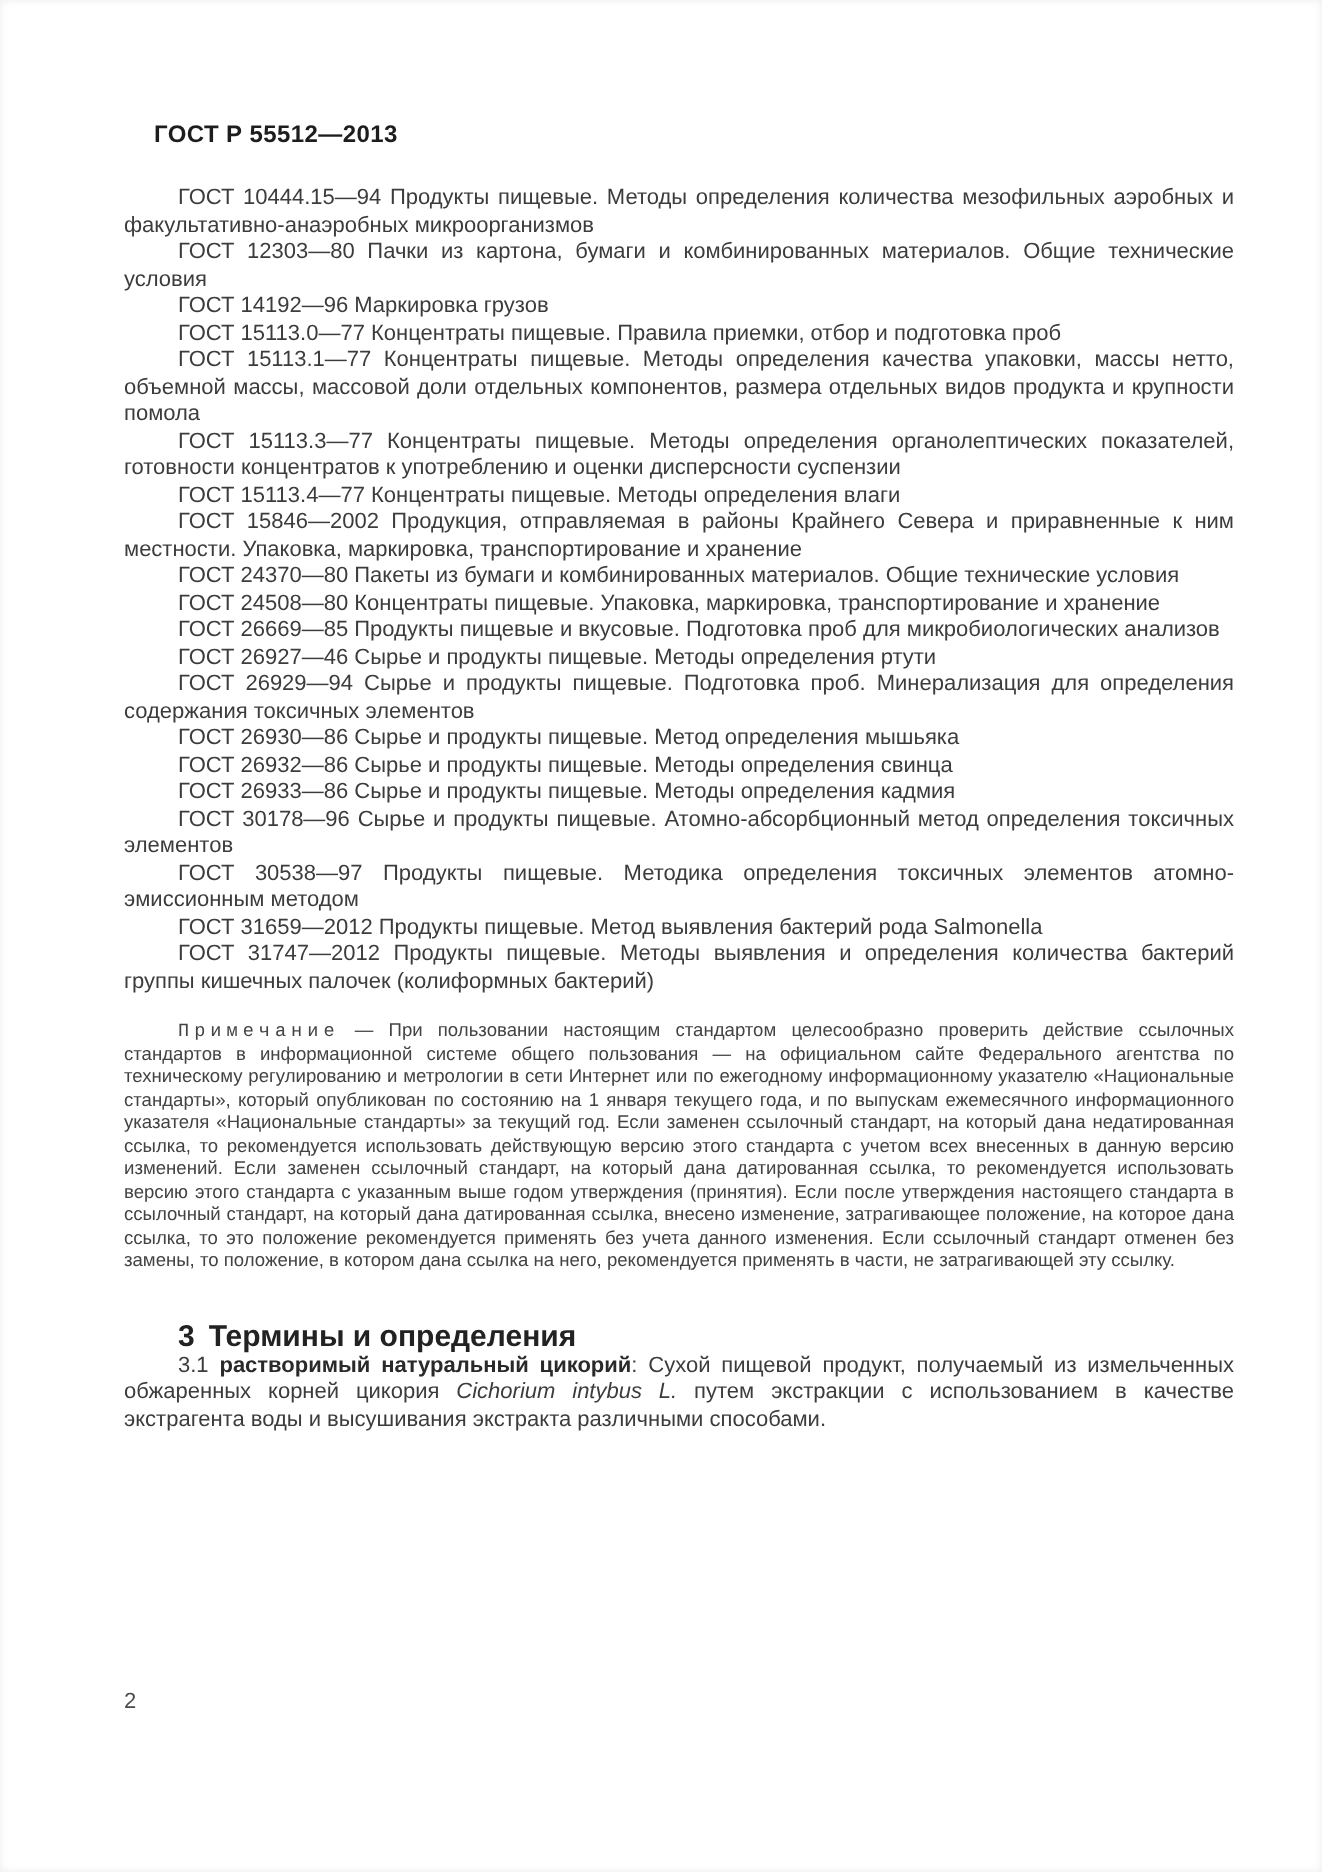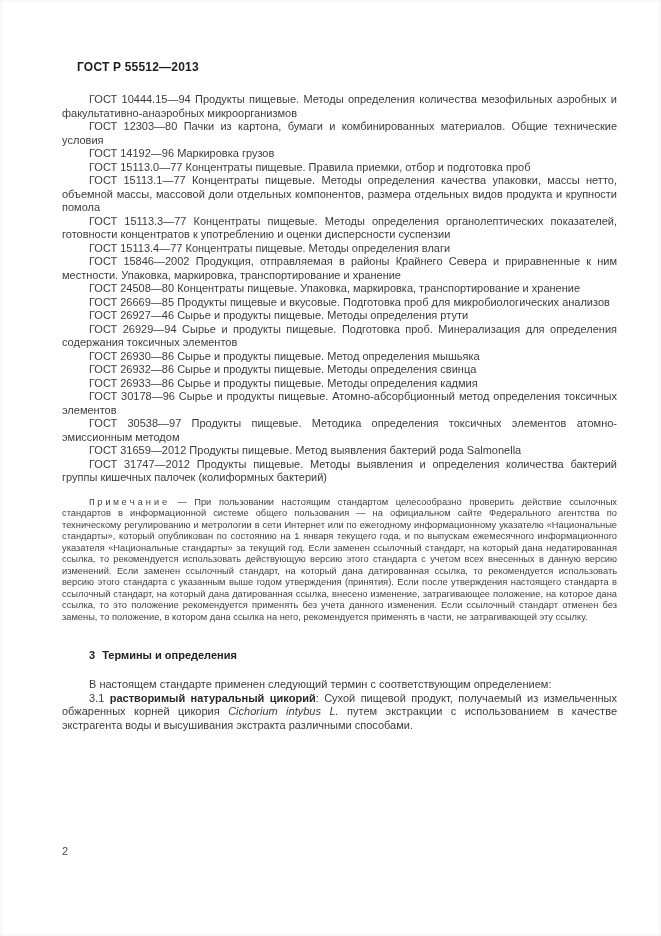"ГОСТ 24370—80 Пакеты из бумаги" p.ref { html: none -> <p>ГОСТ 24370—80 Пакеты из бумаги и комбинированных материалов. Общие технические условия</p> }
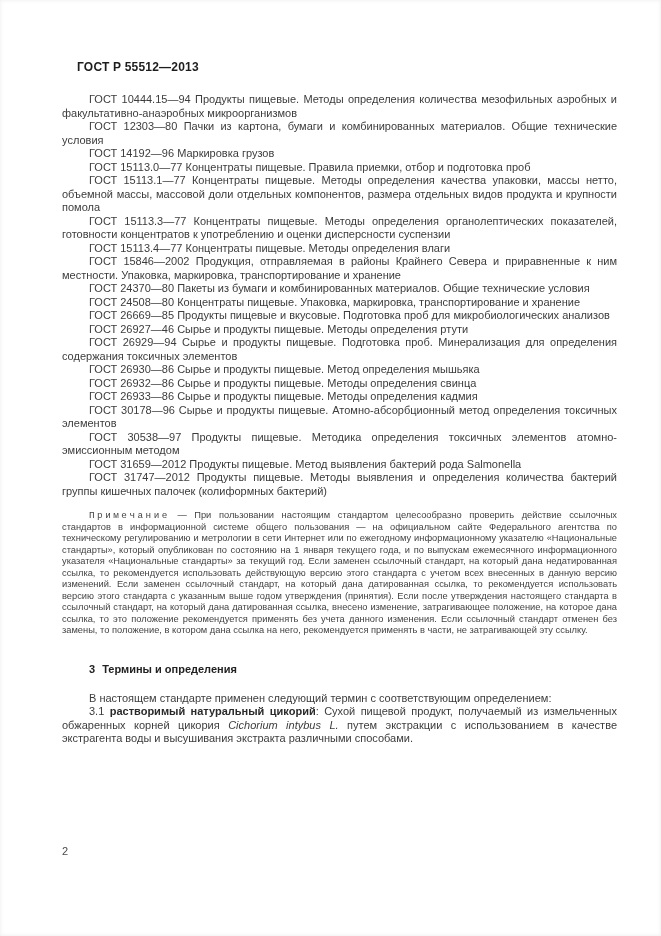"3 Термины и определения" .section-heading { font-size: 11px -> 15px }
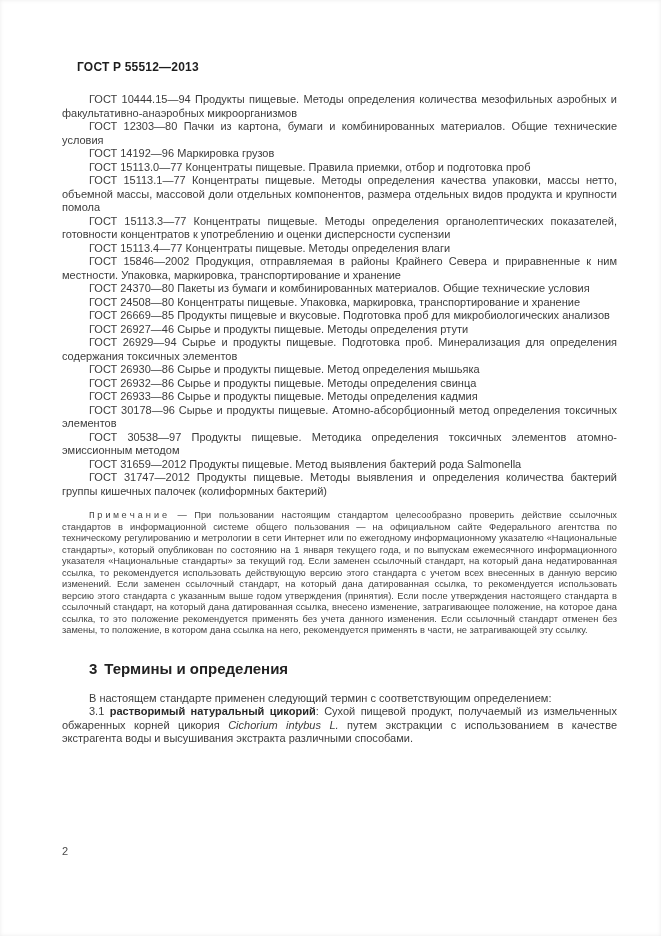"В настоящем стандарте применен следующий" p.intro { html: <p>В настоящем стандарте применен следующий термин с соответствующим определением:</p> -> none }
